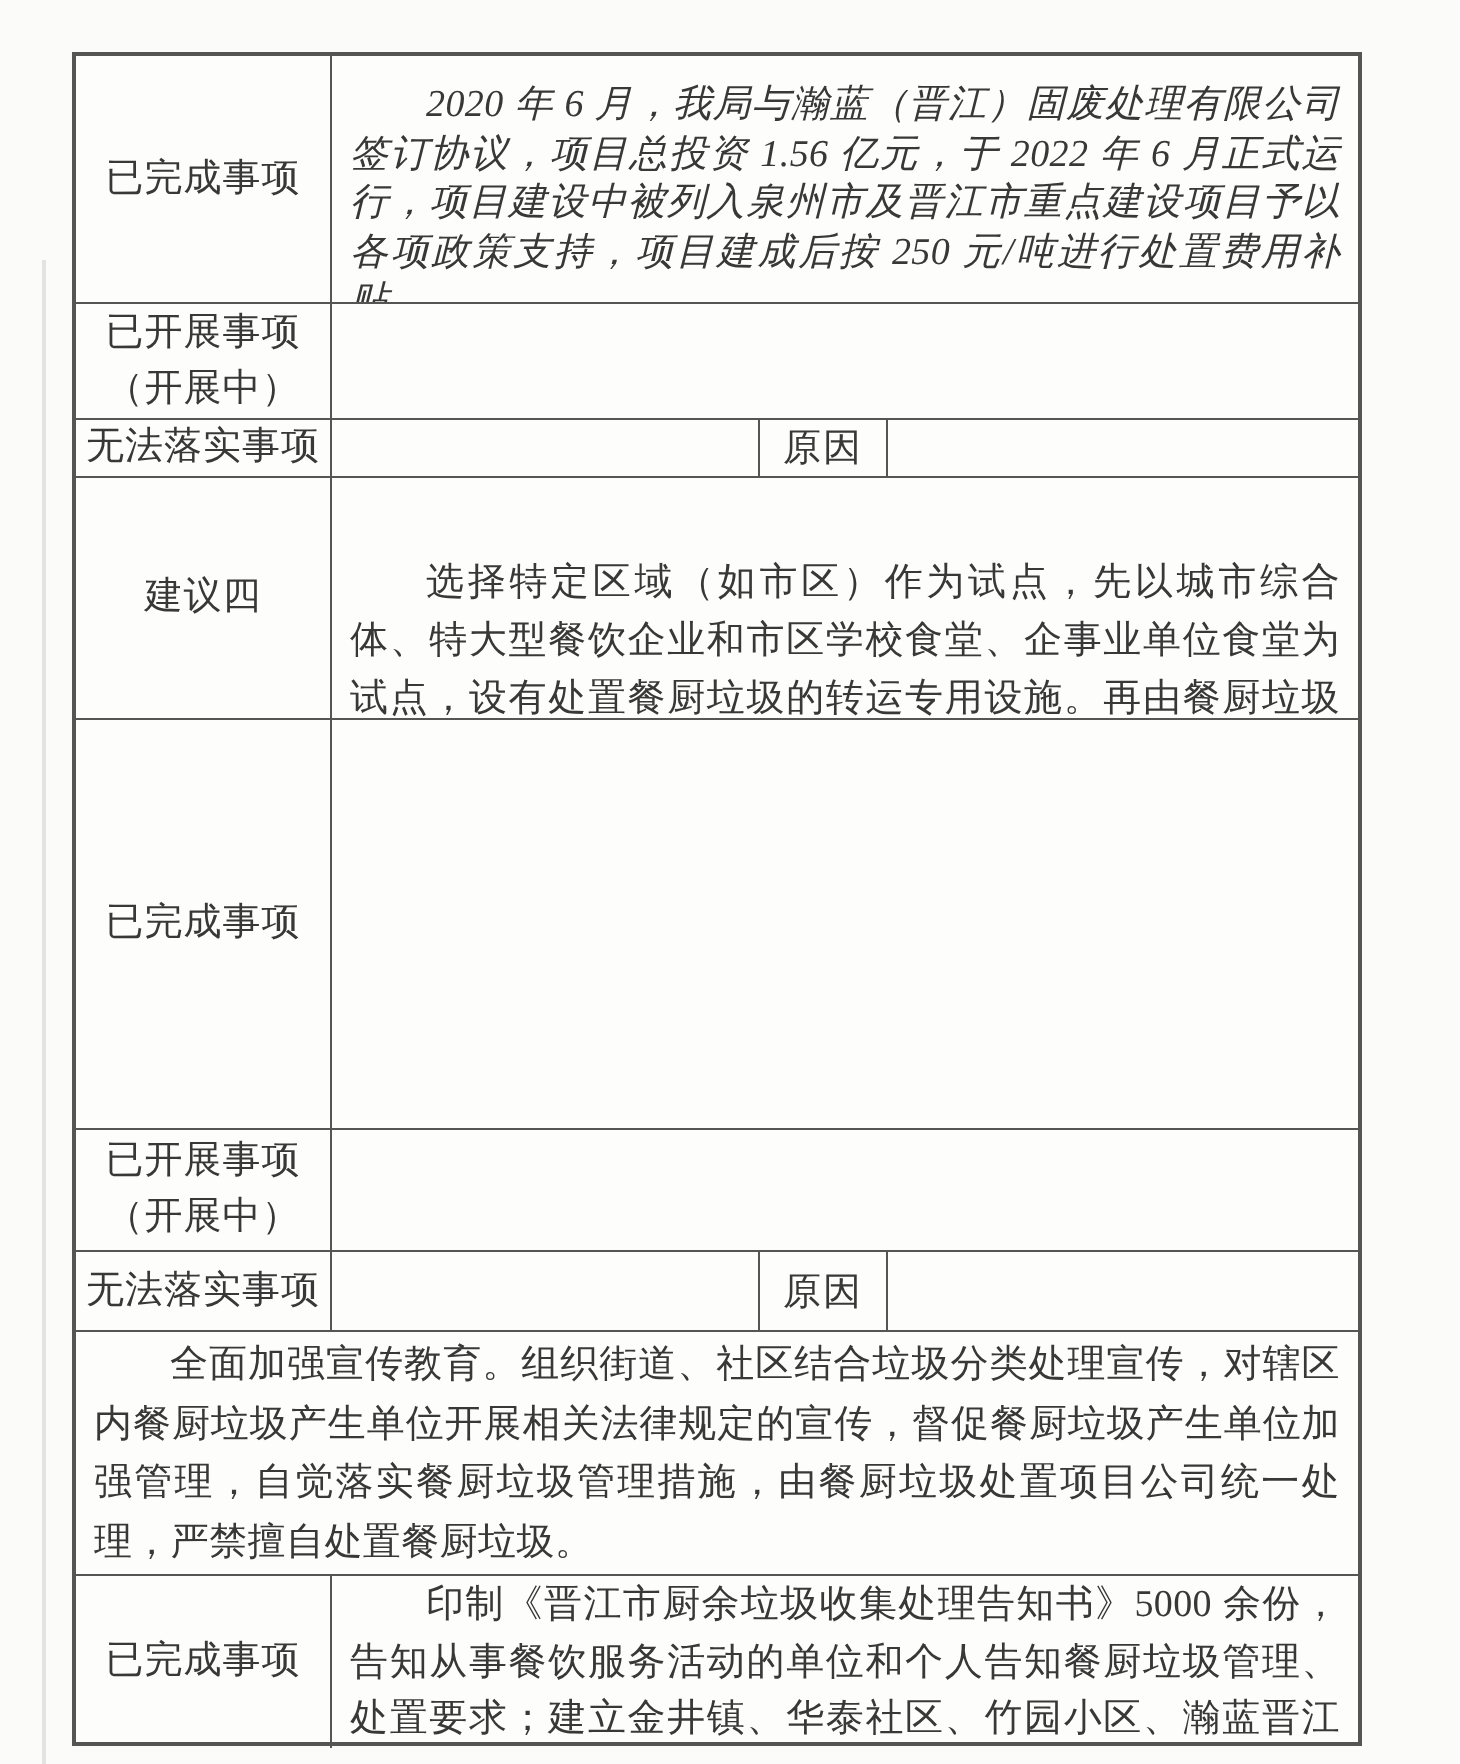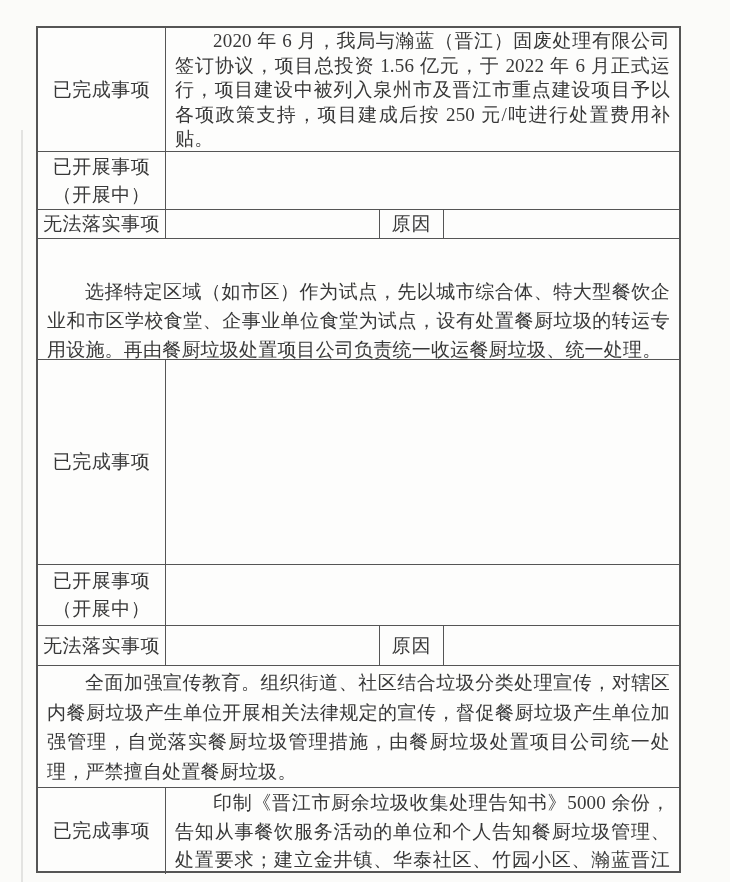"2020 年 6 月，我局与瀚蓝（晋江）固废处理有限公司签订协议，项目总投资" .r0 .content-cell { font-style: none -> italic; padding-top: 1px -> 13px }
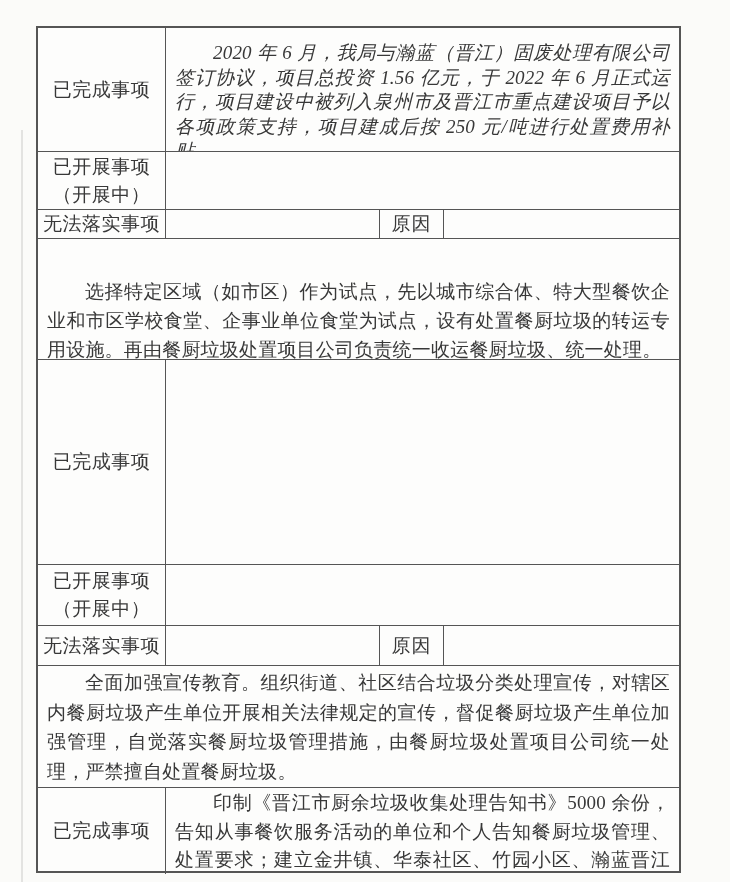"建议四" div.cell { html: none -> <div>建议四</div> }
